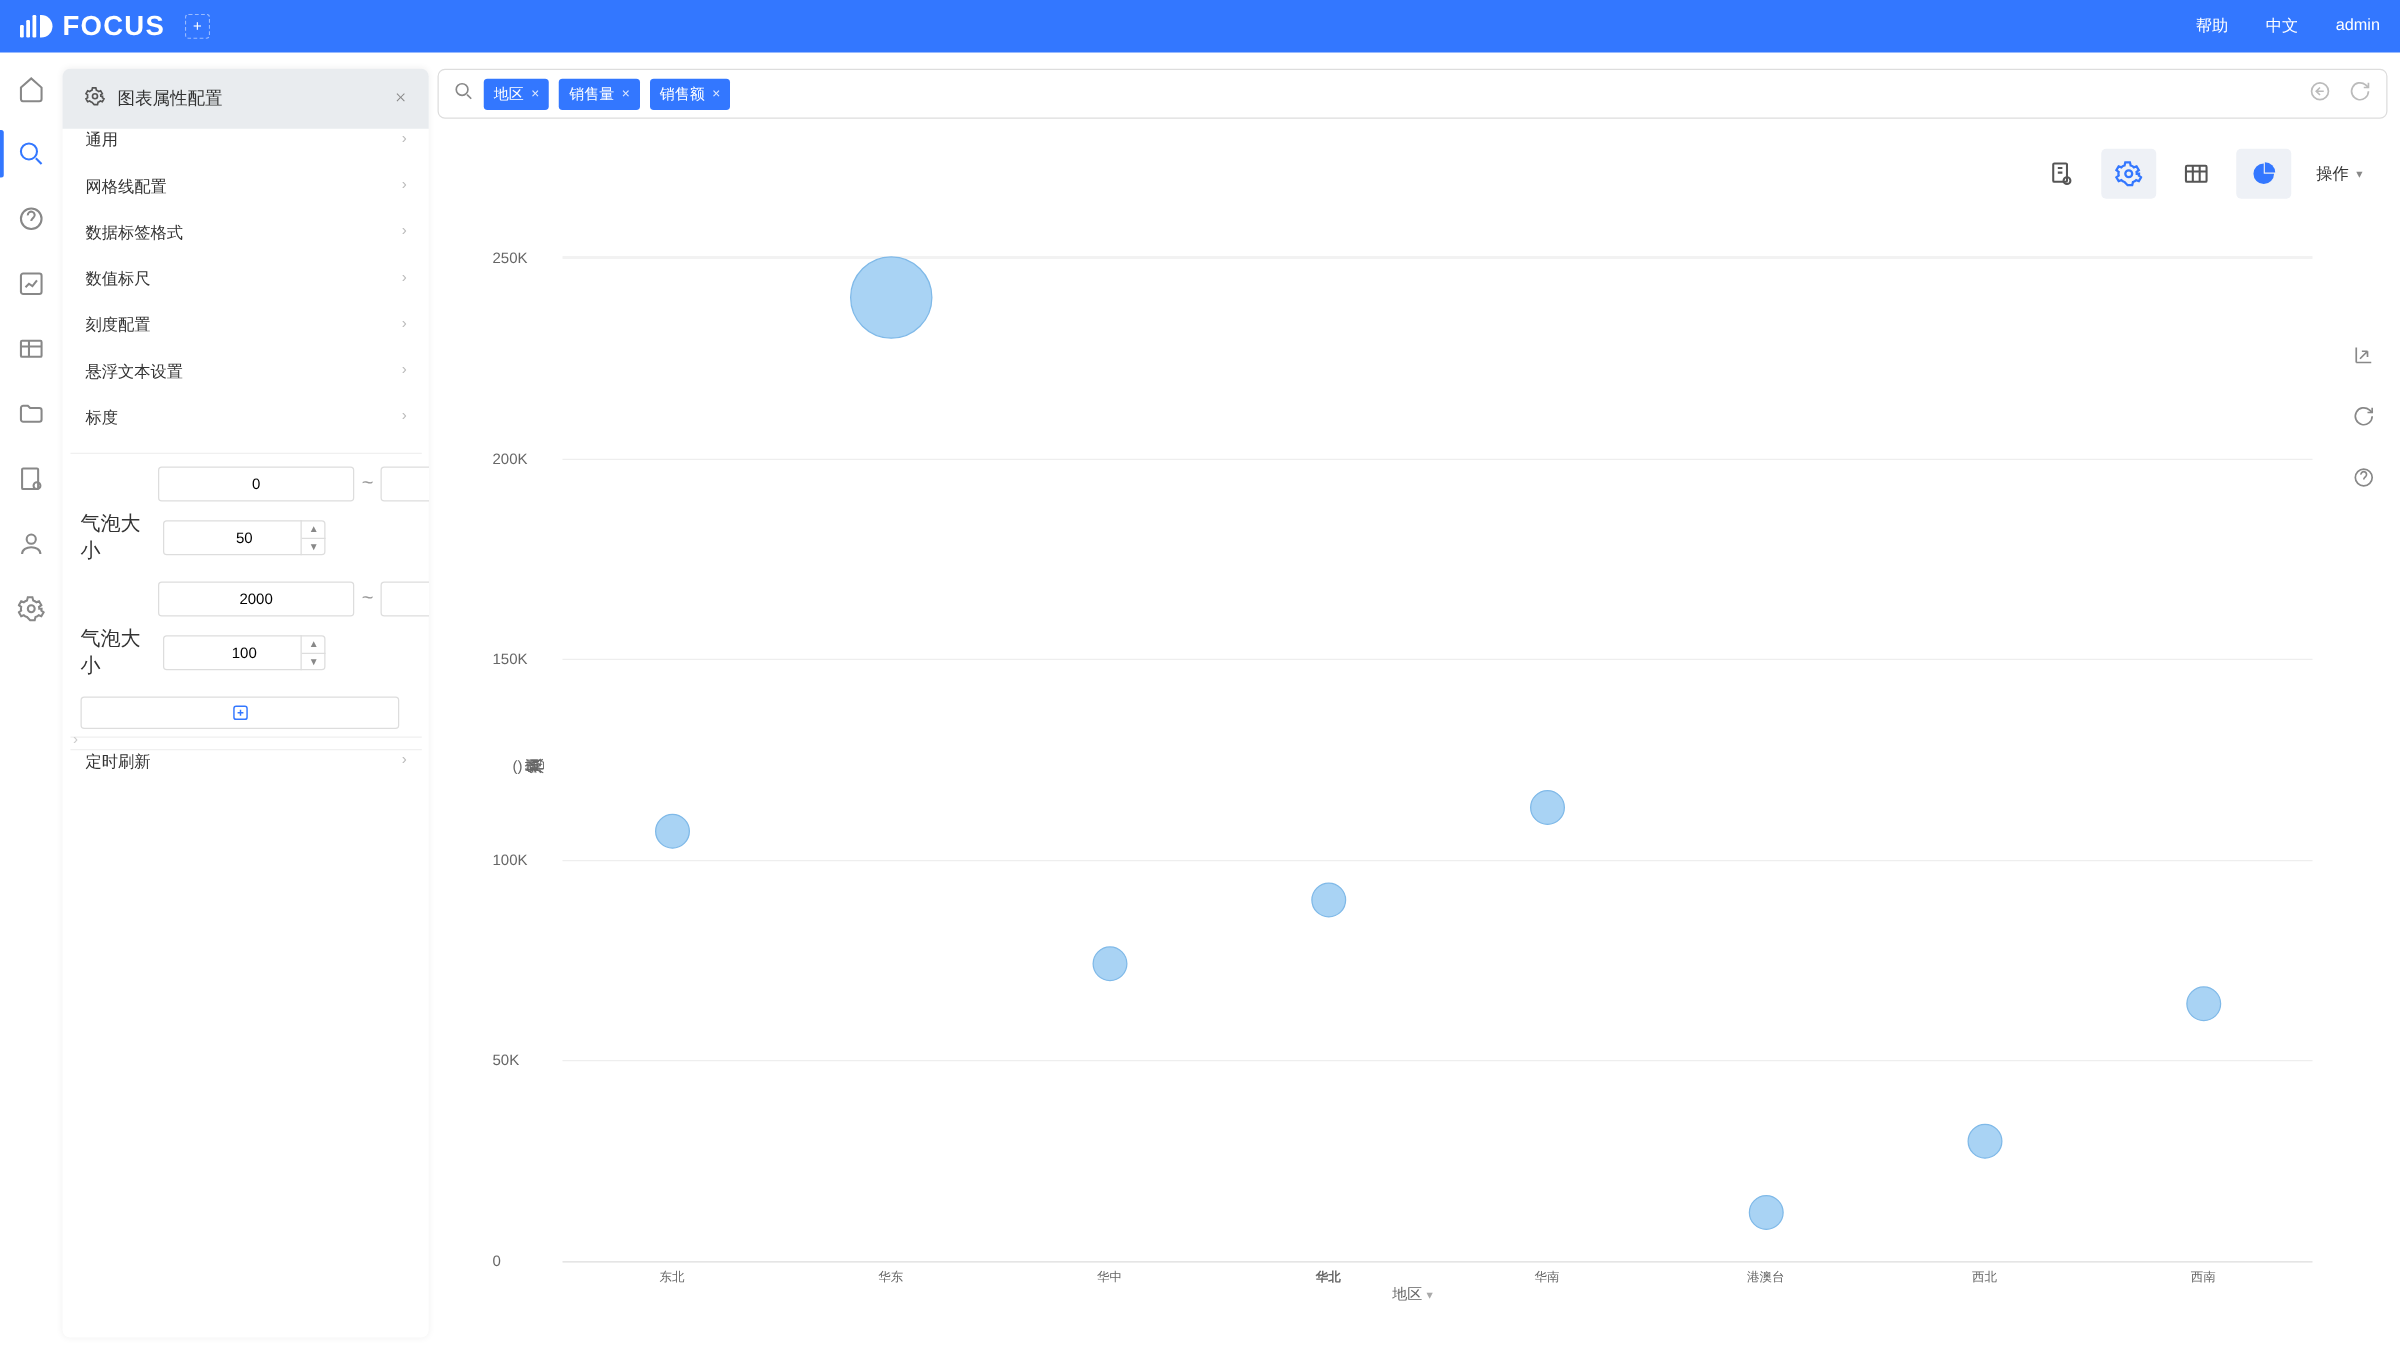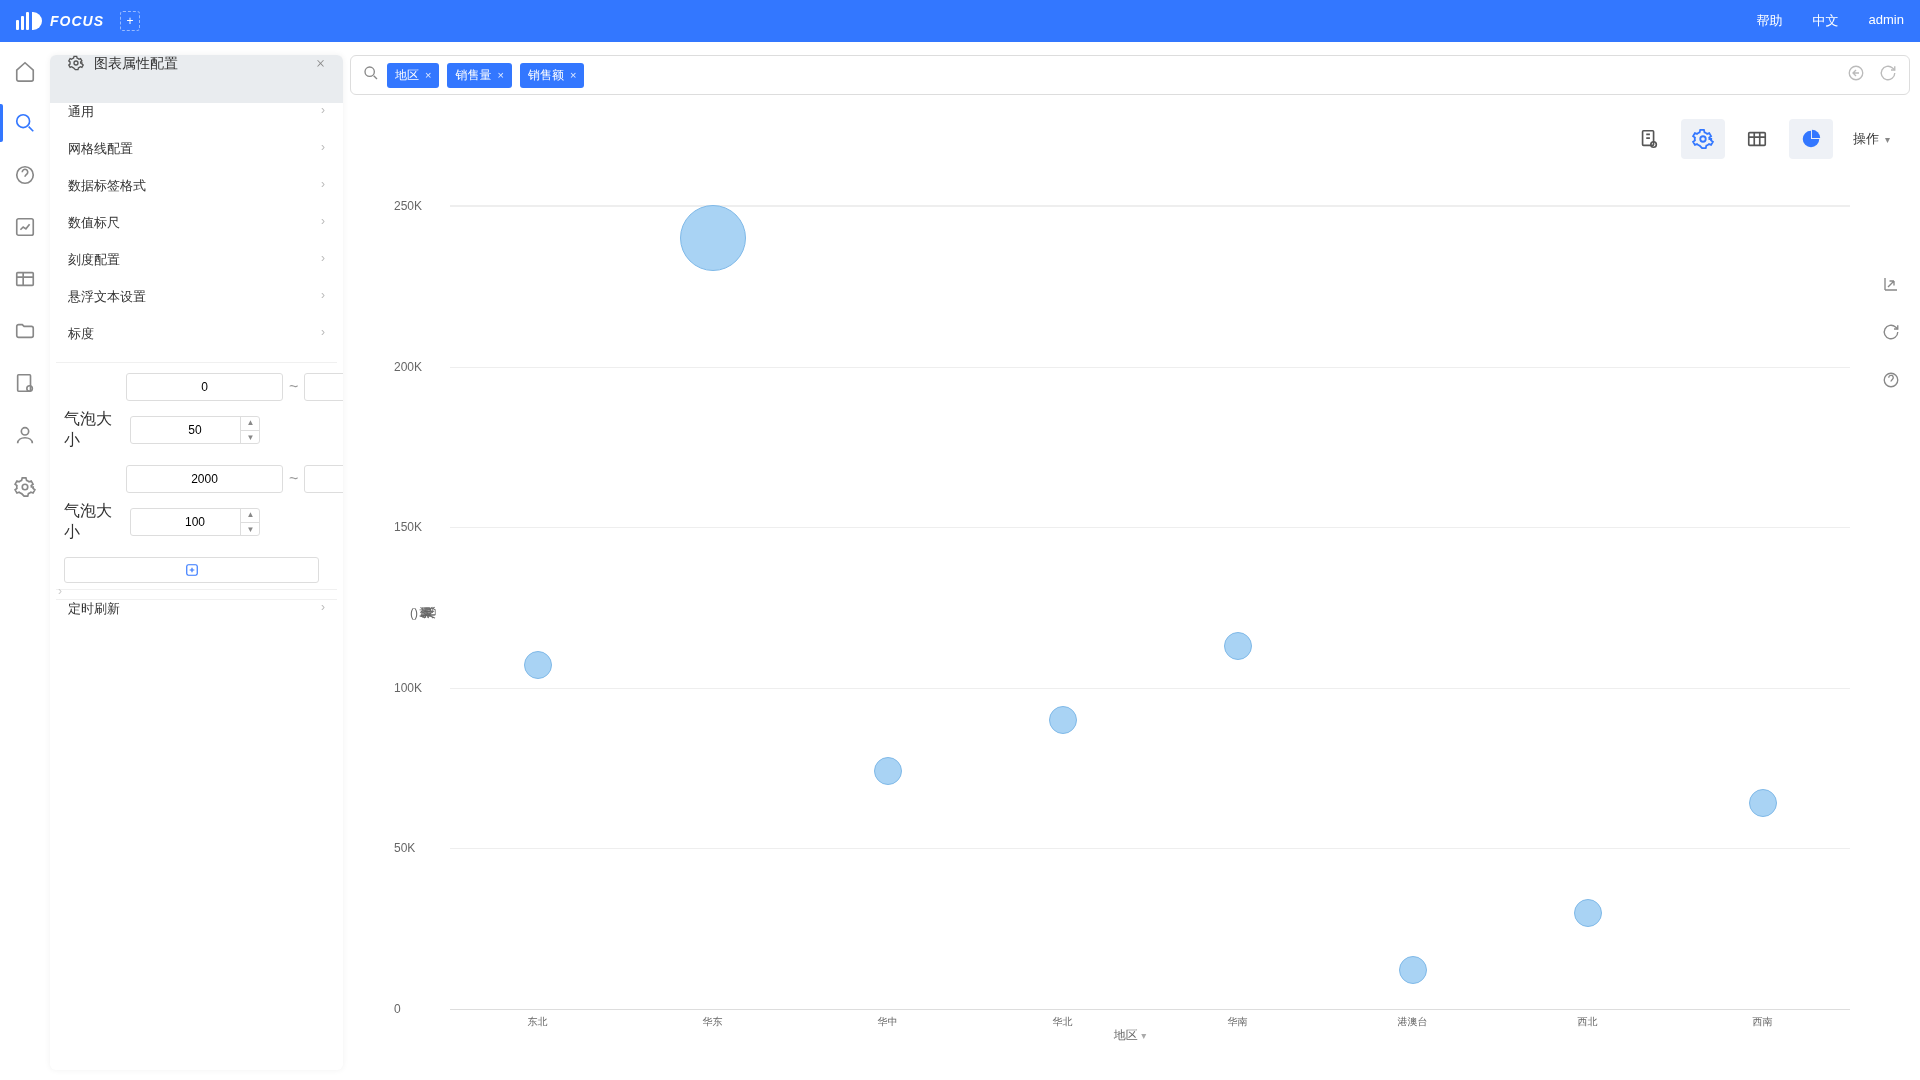"FOCUS" .logo-text { font-size: 14px -> 22px; font-style: italic -> none }
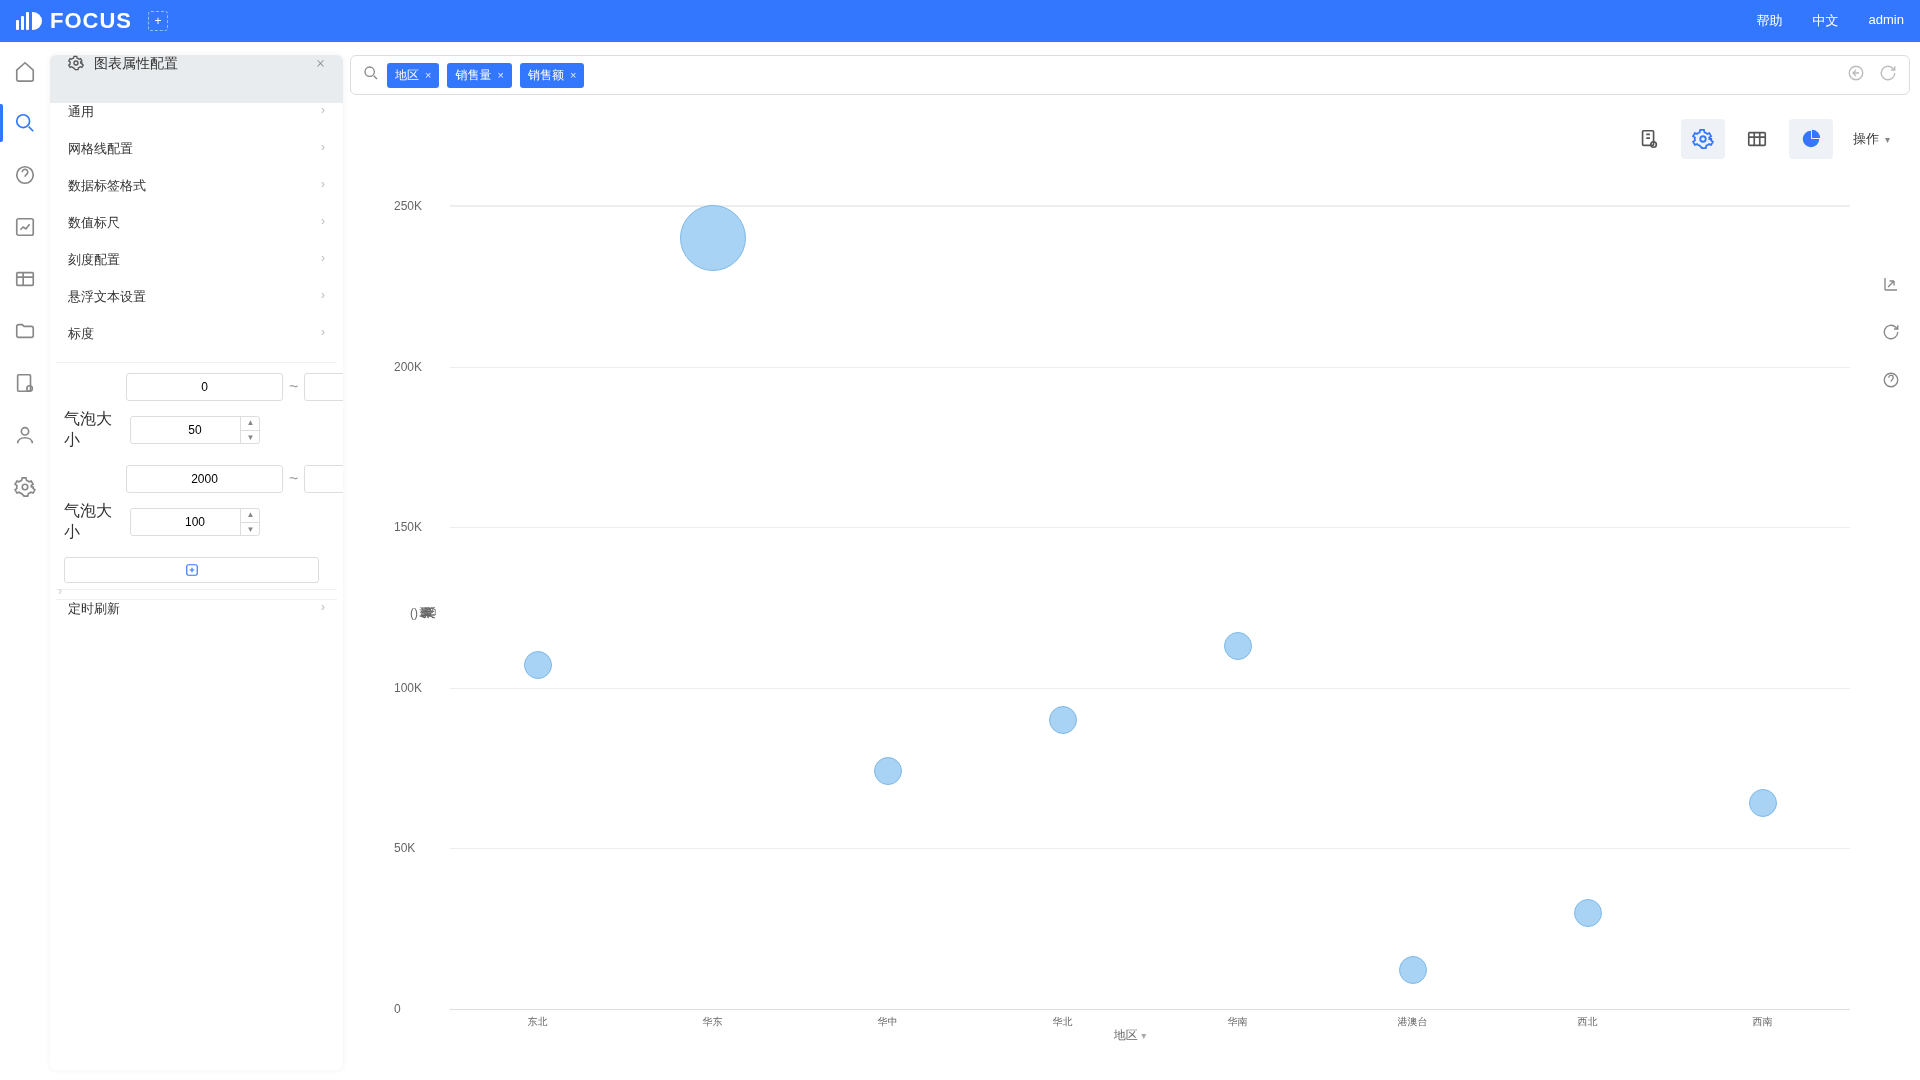"图表属性配置" .panel-head { align-items: flex-start -> center }
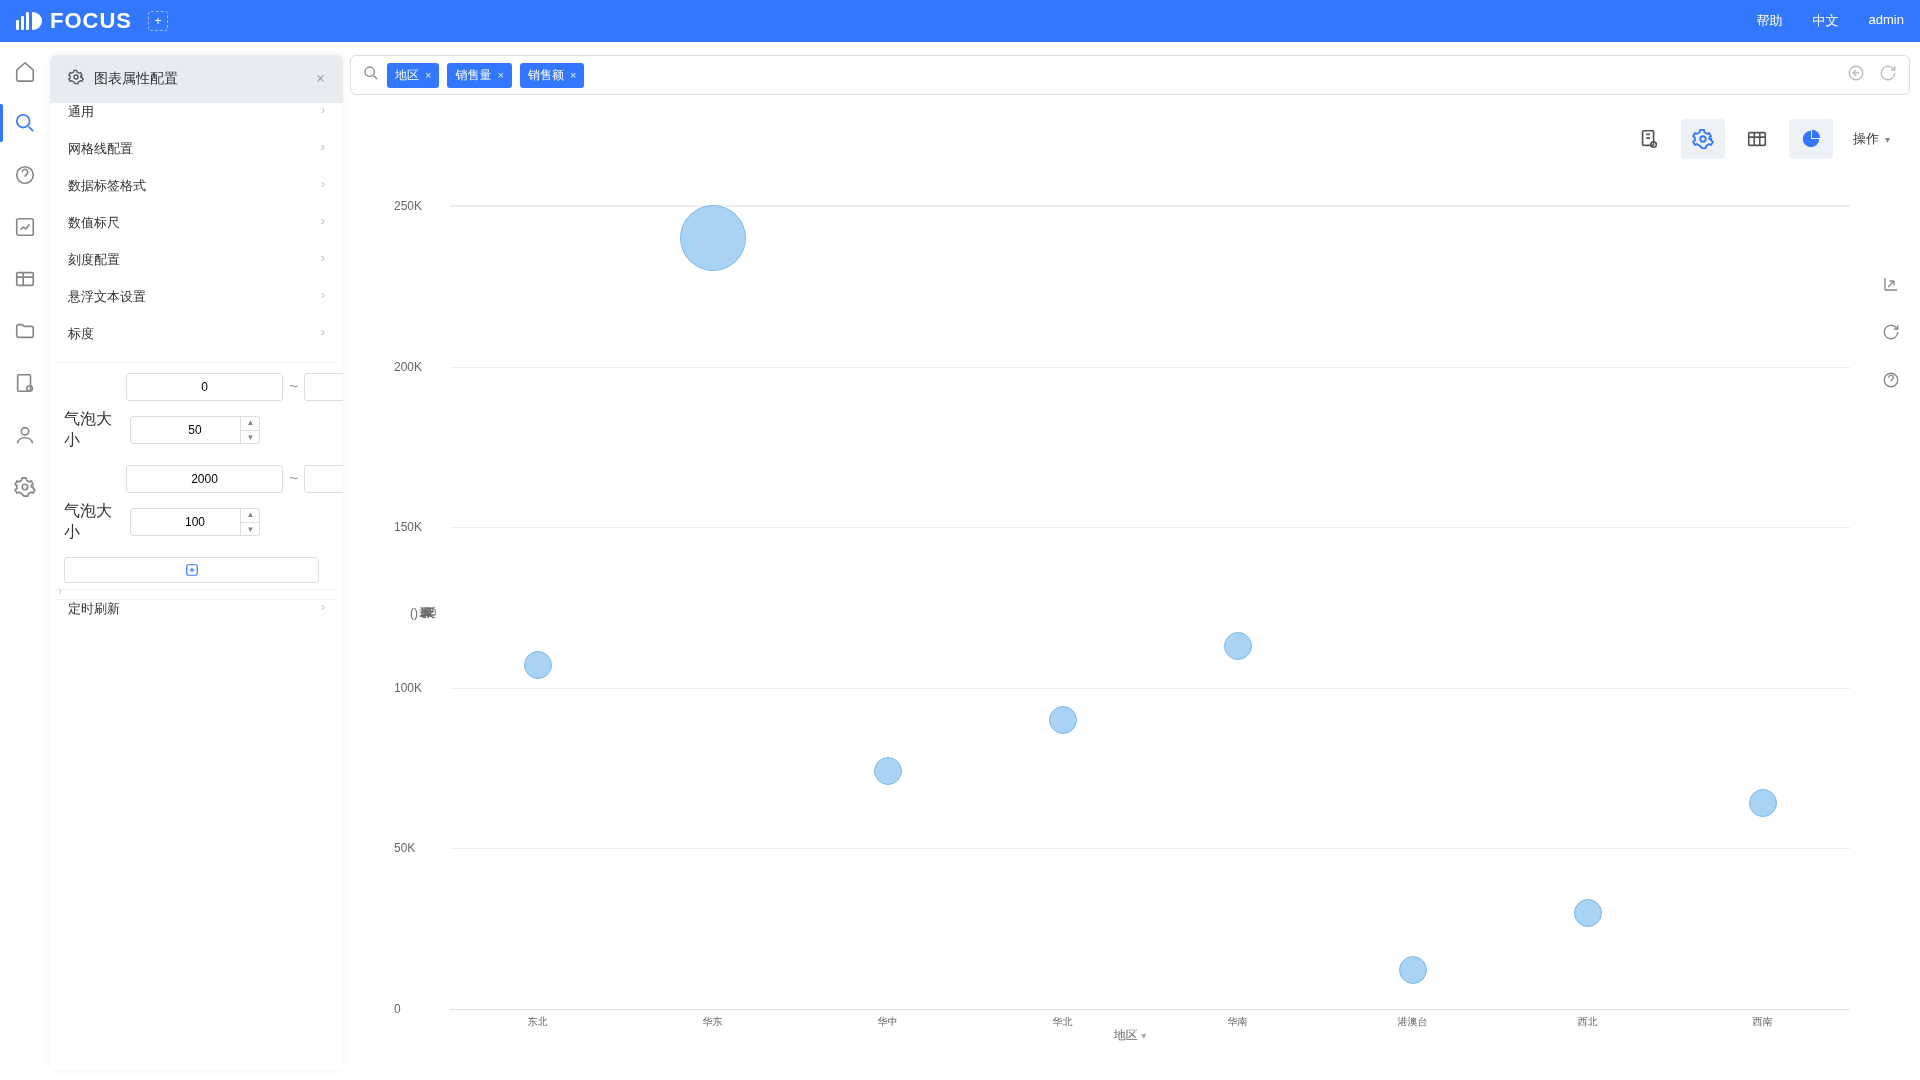"华北" div.xtick { font-weight: none -> bold }
